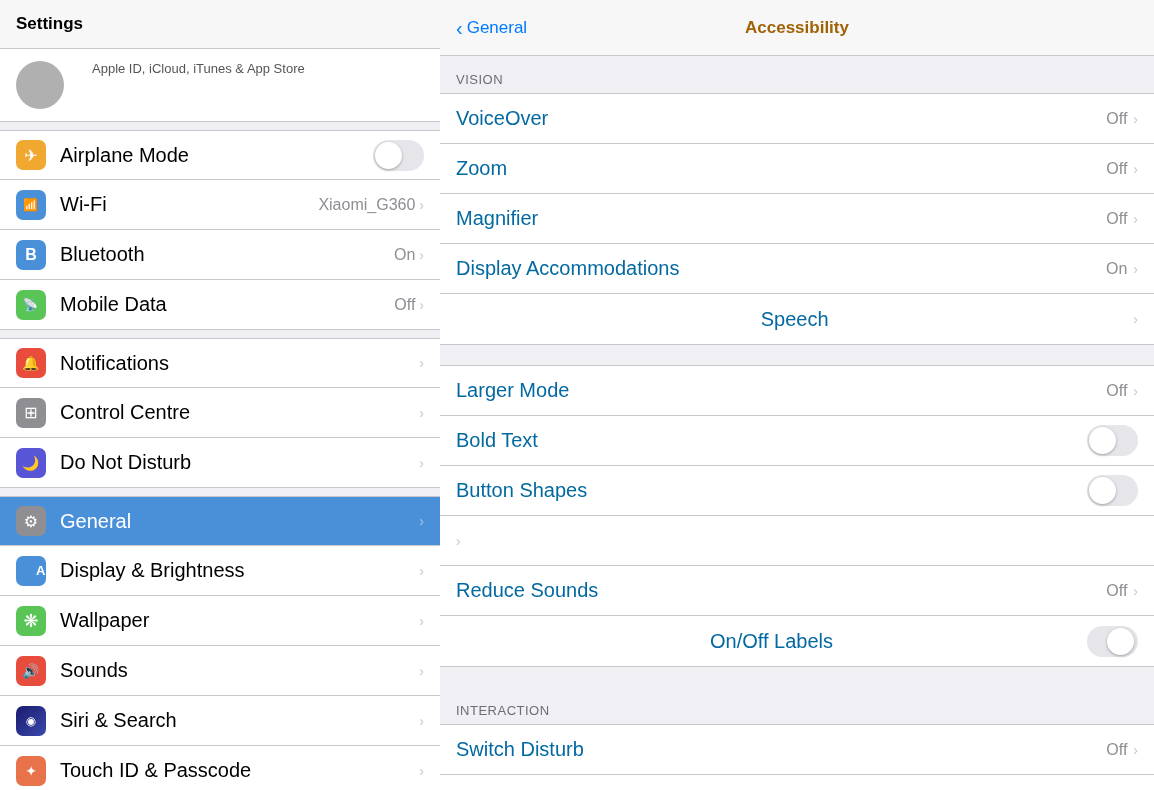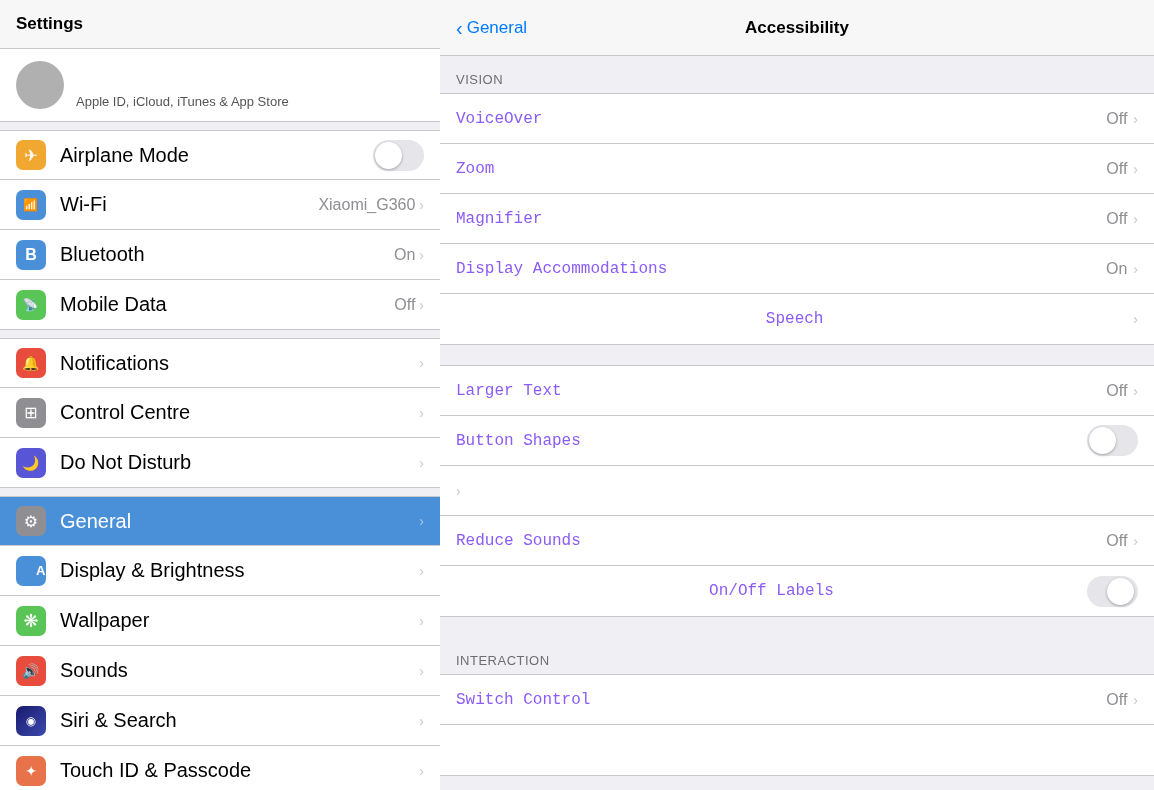"Accessibility" .panel-title { color: #000000 -> #a16207 }
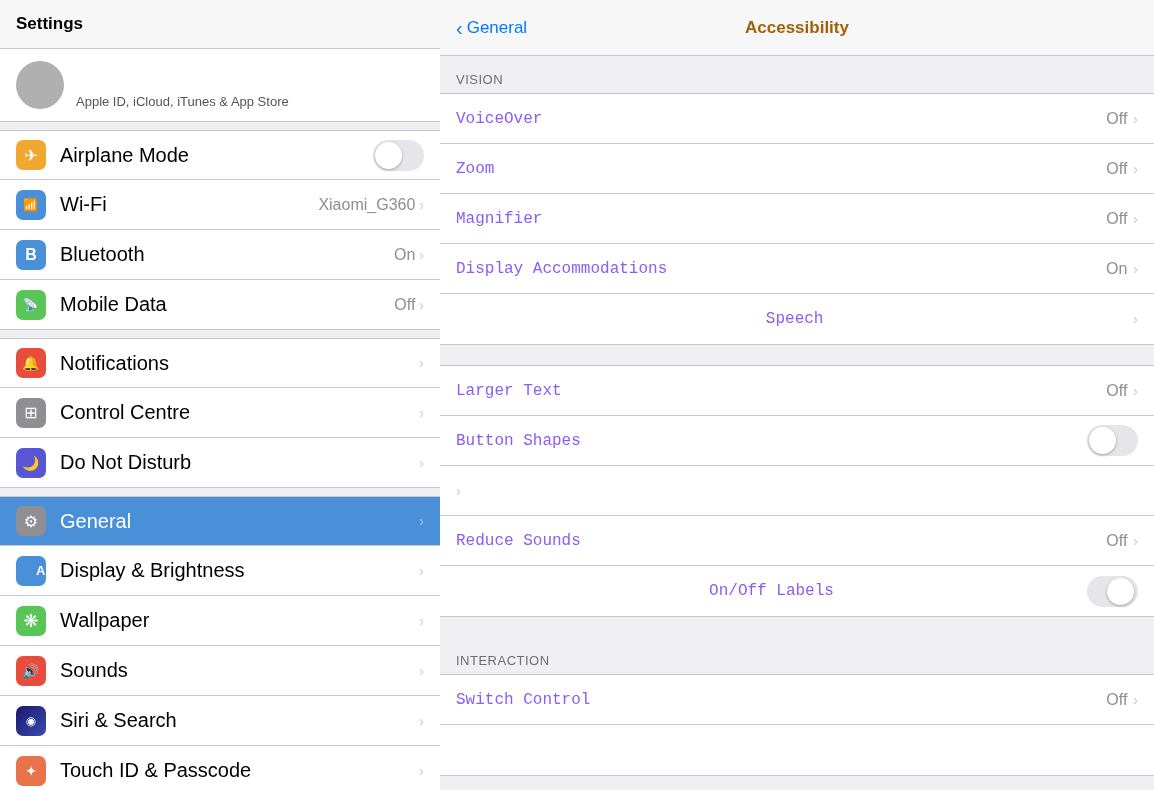"Apple ID, iCloud, iTunes &" .sidebar-profile { align-items: flex-end -> flex-start; gap: 12px -> 28px }
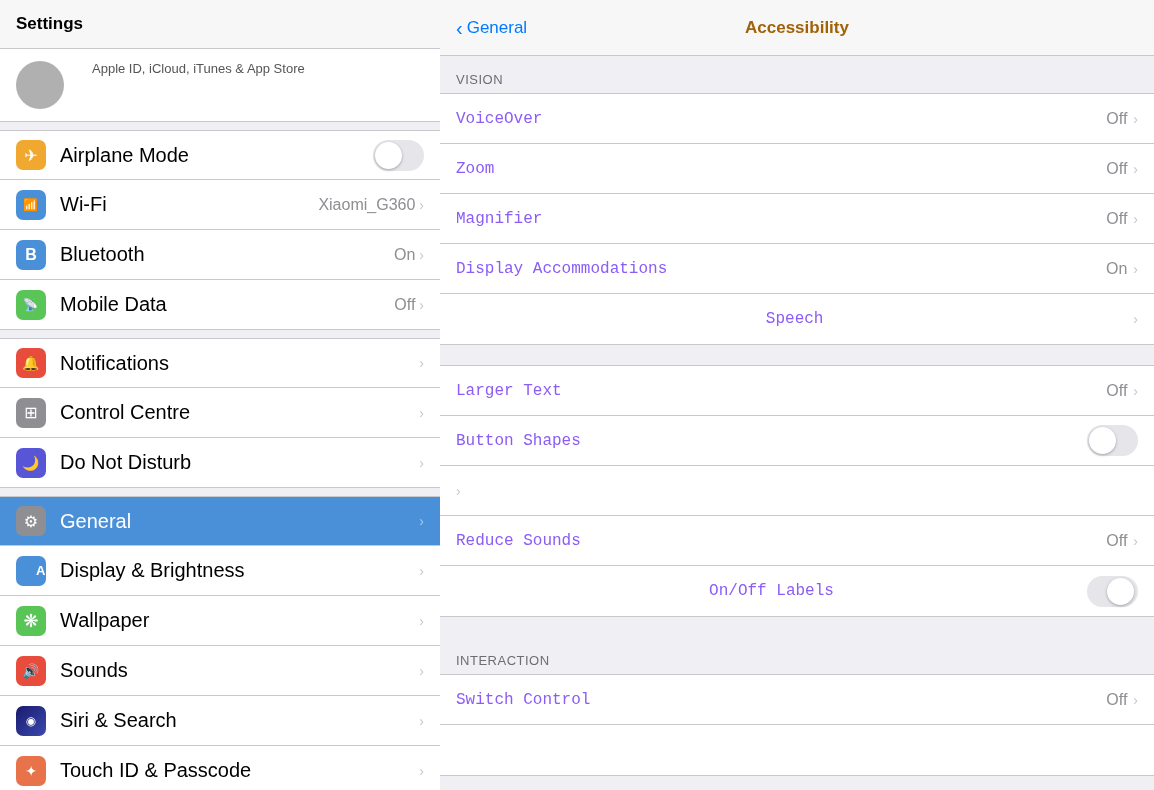"VoiceOver" .row-label { color: #8b5cf6 -> #0369a1; font-family: Liberation Mono, monospace -> none; font-size: 16px -> 20px }
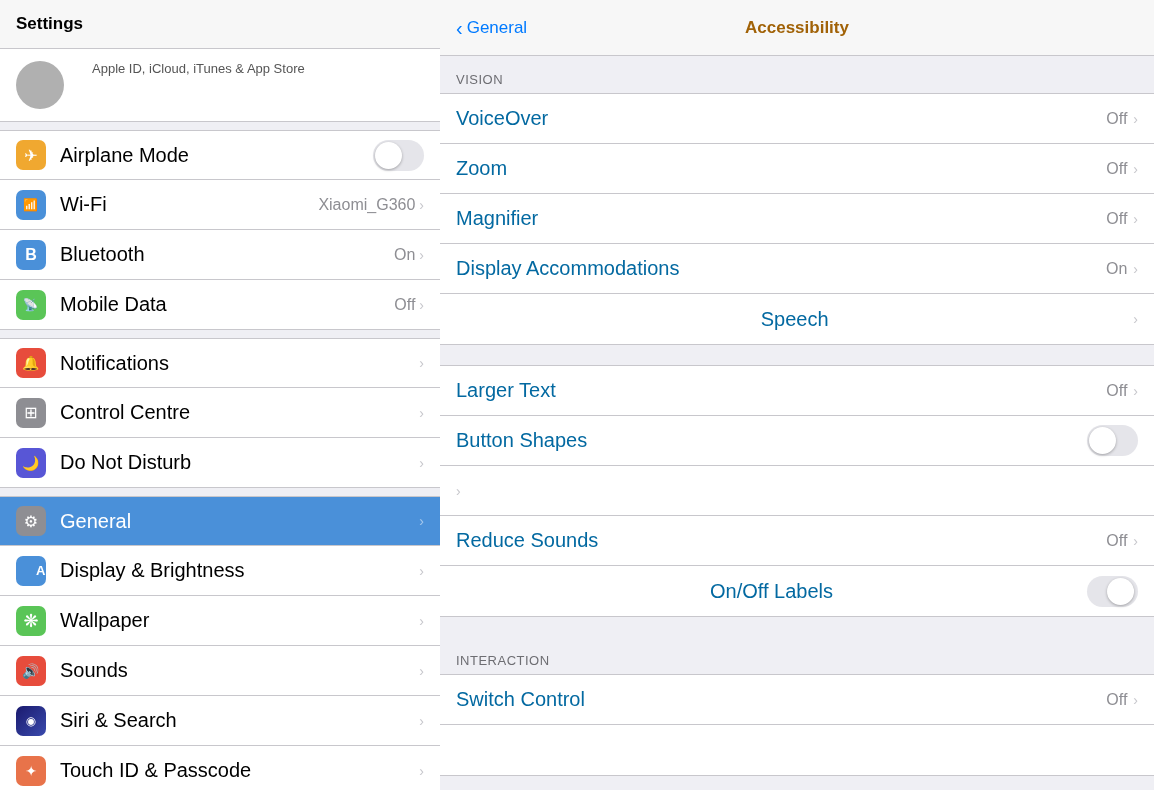"Larger Text" span.row-label { text: Text -> Mode }
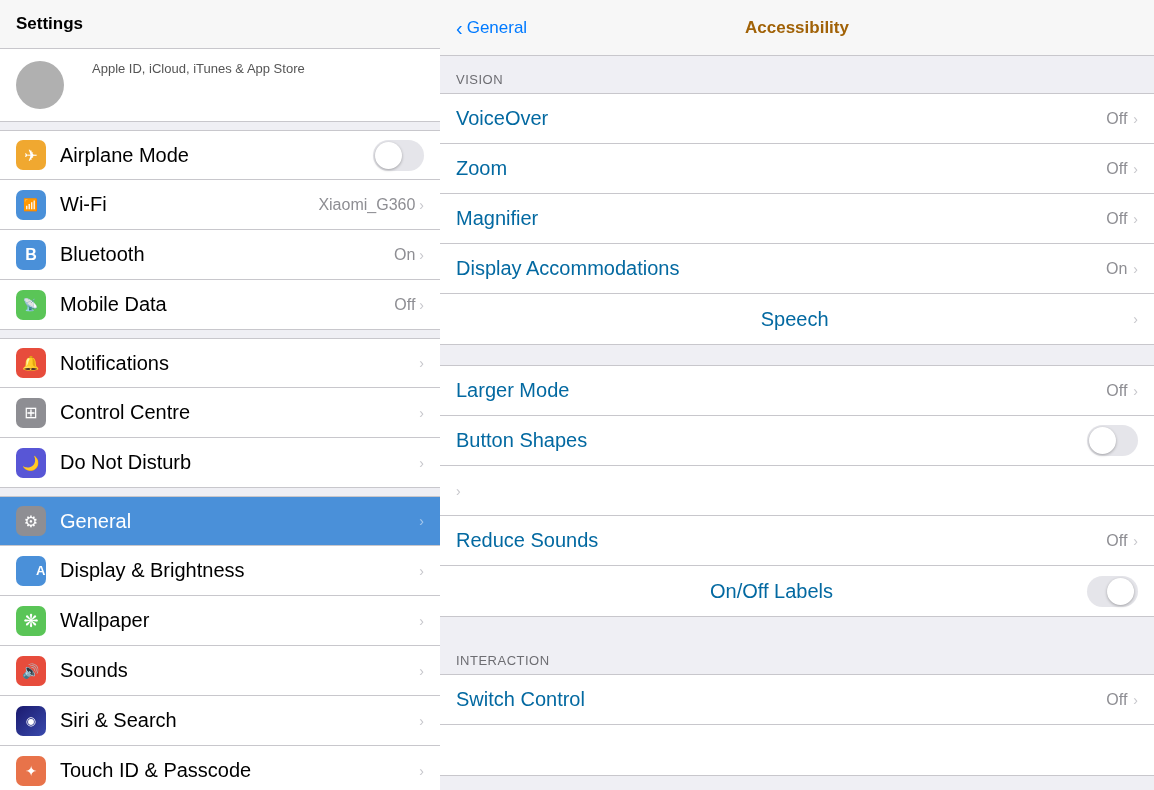"Bold Text" div.settings-row { html: none -> <div> <span>Bold Text</span> <div> <div></div> </div> </div> }
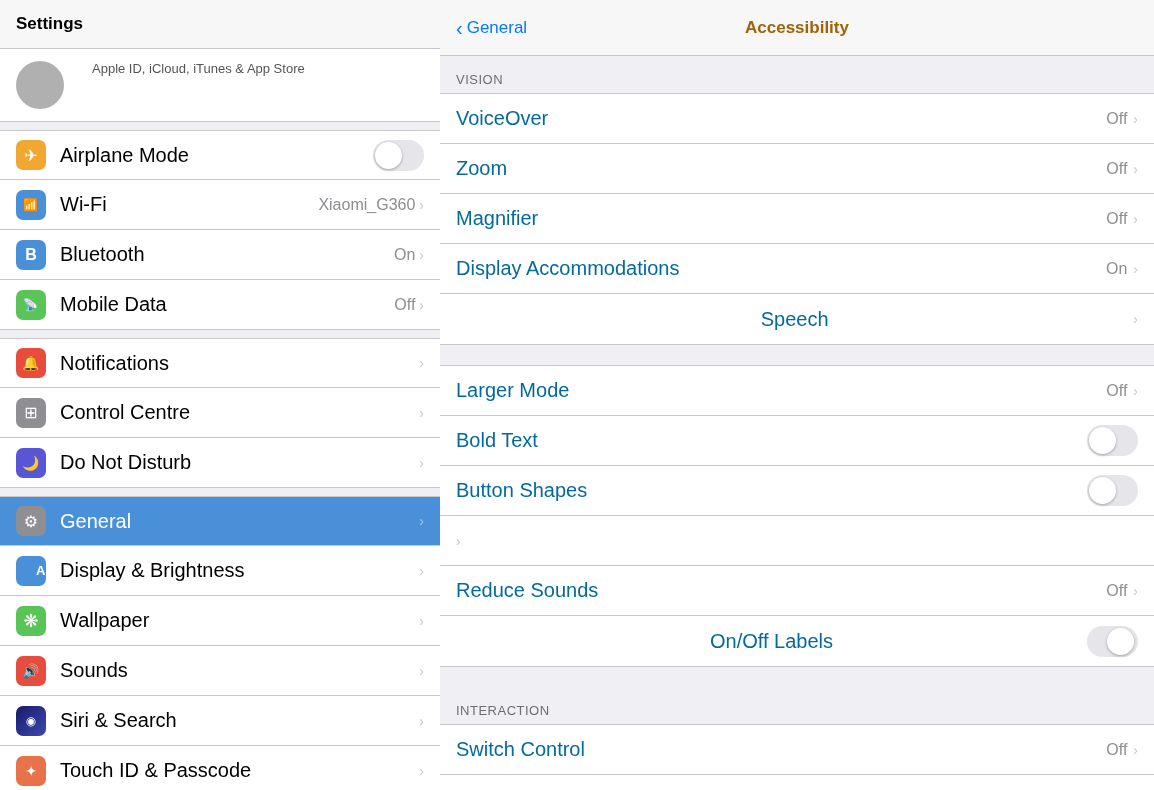"Switch Control" span.row-label { text: Control -> Disturb }
